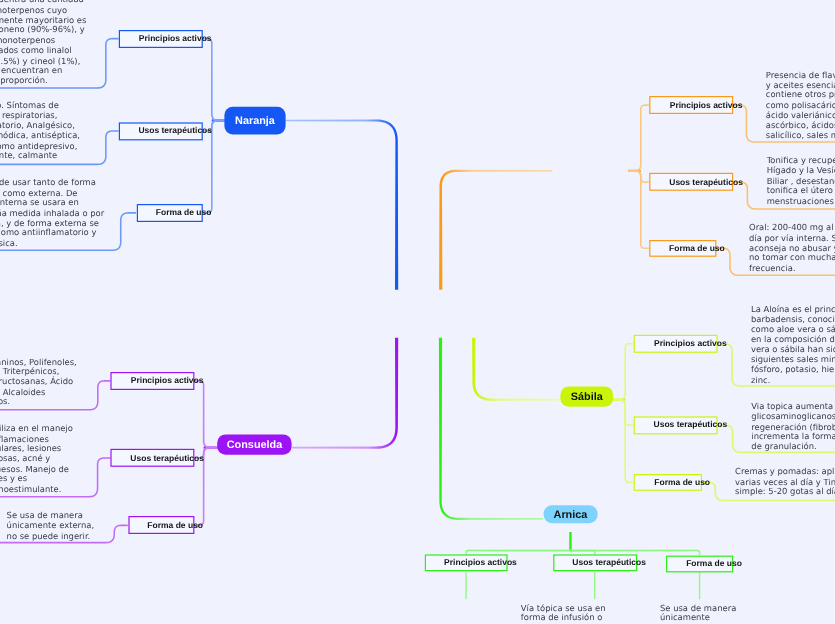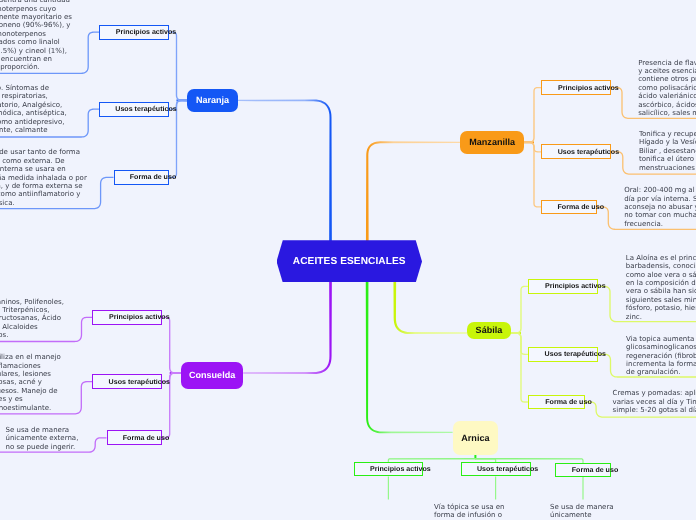"Manzanilla" div.branch { html: <div> <span>Manzanilla</span> </div> -> none }
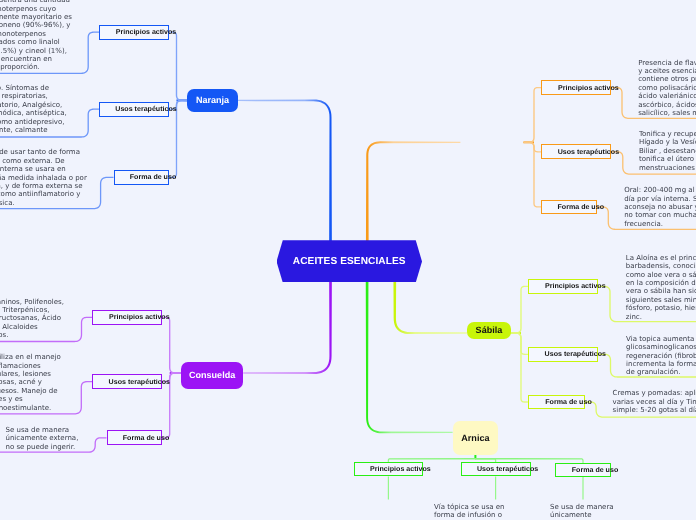"ACEITES ESENCIALES" div.gs { html: <div> <span>ACEITES ESENCIALES</span> </div> -> none }
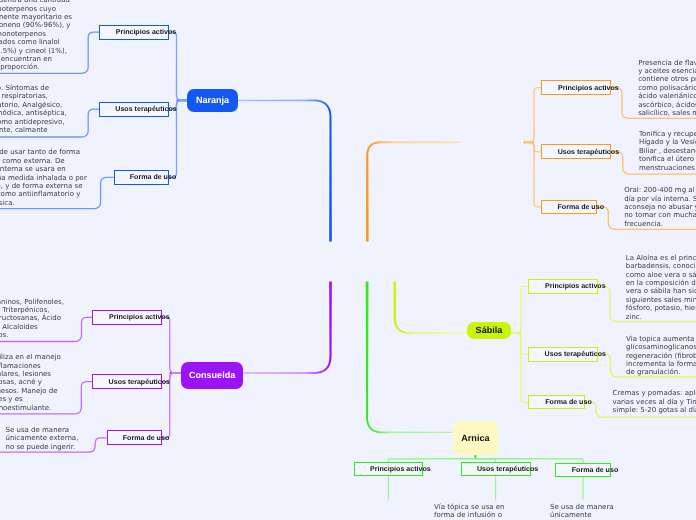"Consuelda" div.branch { height: 27px -> 17px }
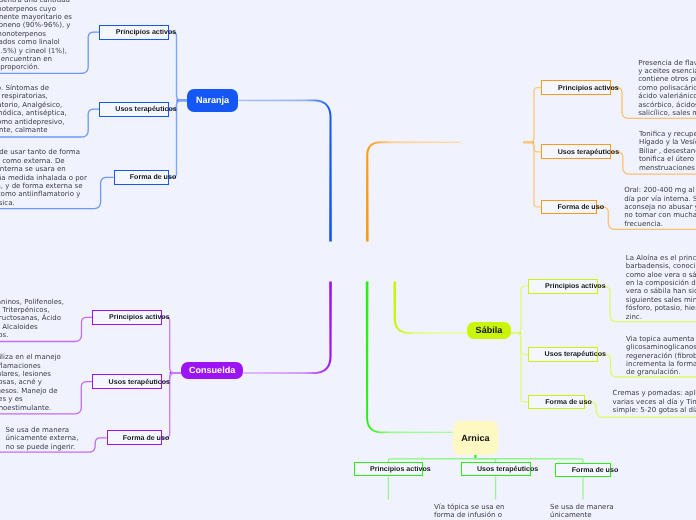"Arnica" div.branch { background: #fef9c3 -> #7dd3fc; height: 34px -> 15px }
